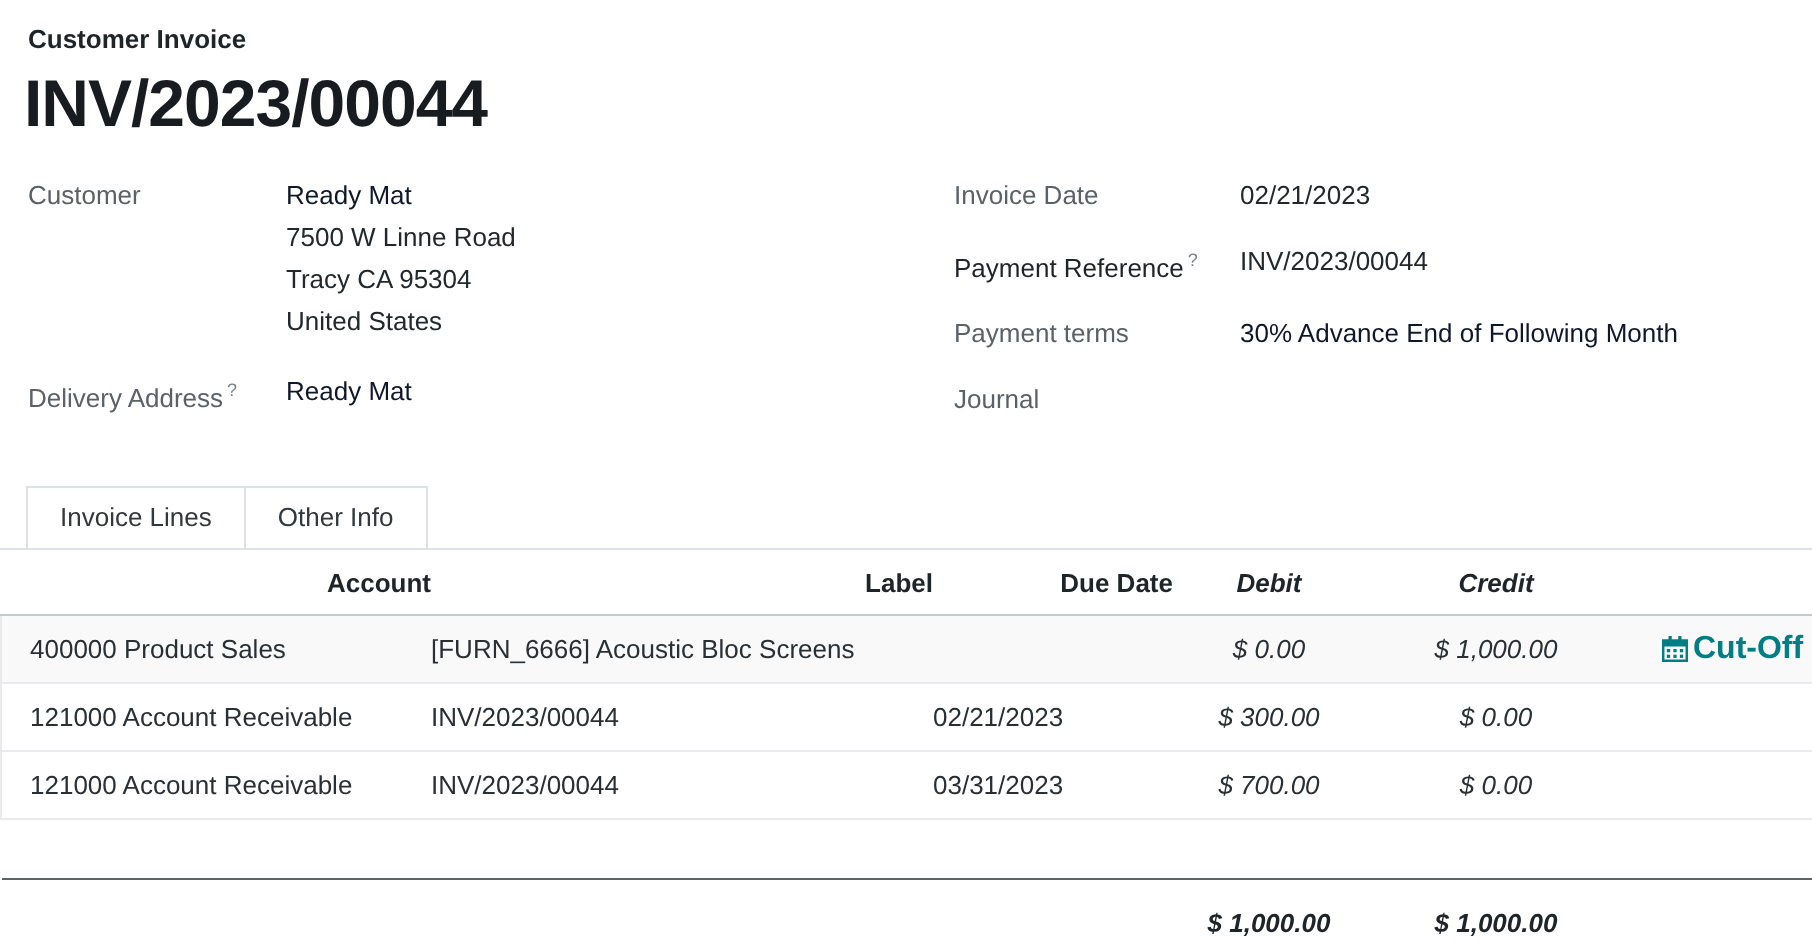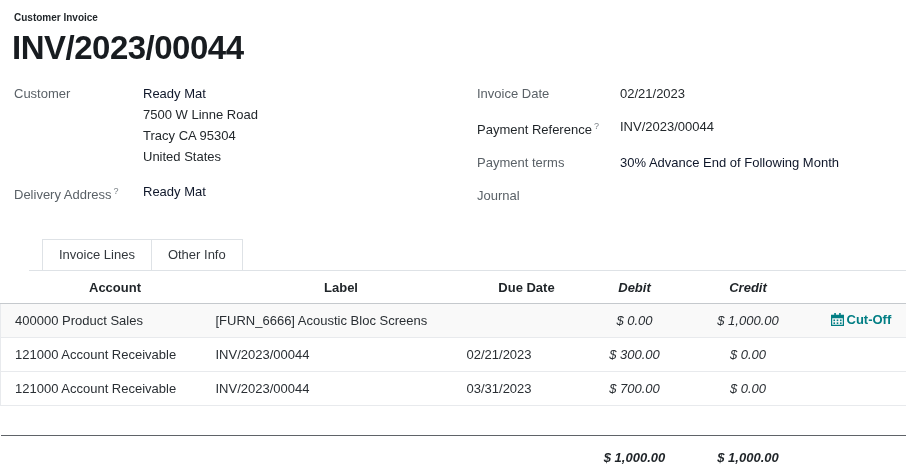"Customer Invoice" .breadcrumb { font-size: 10px -> 13px }
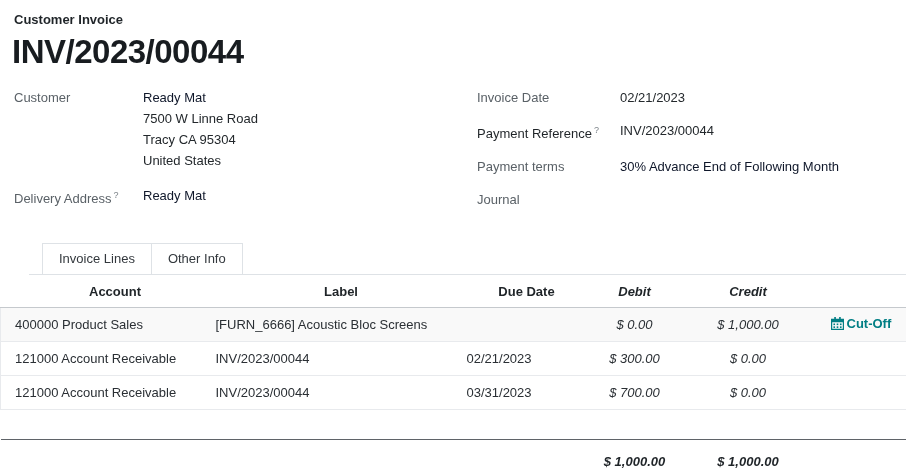"Invoice Lines" .tabbar { margin-left: 29px -> none }
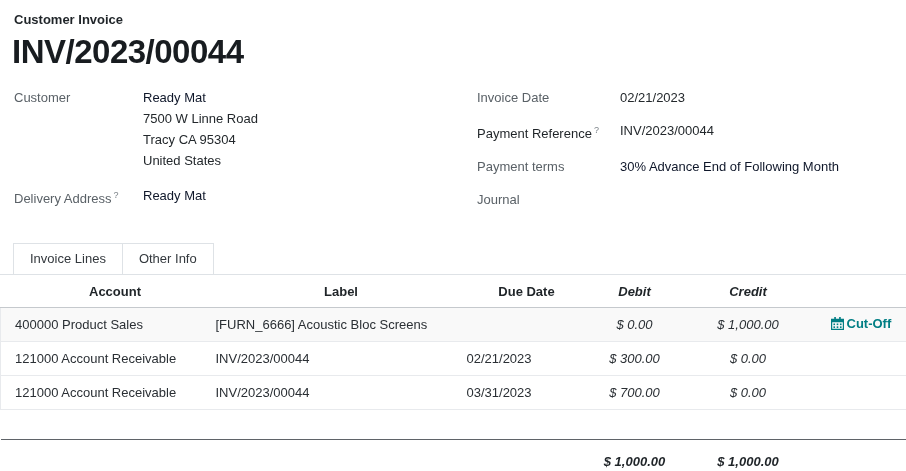"Account" thead th { text-align: center -> right }
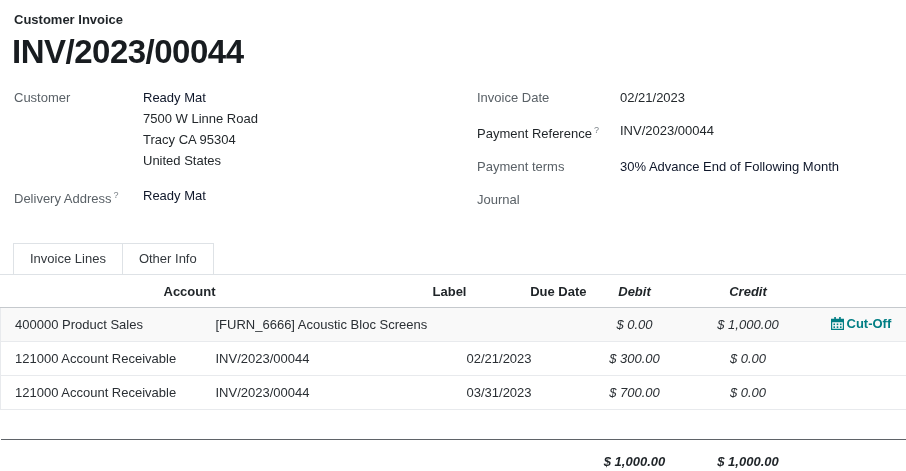"Cut-Off" .cutoff-btn { font-size: 13px -> 16px }
